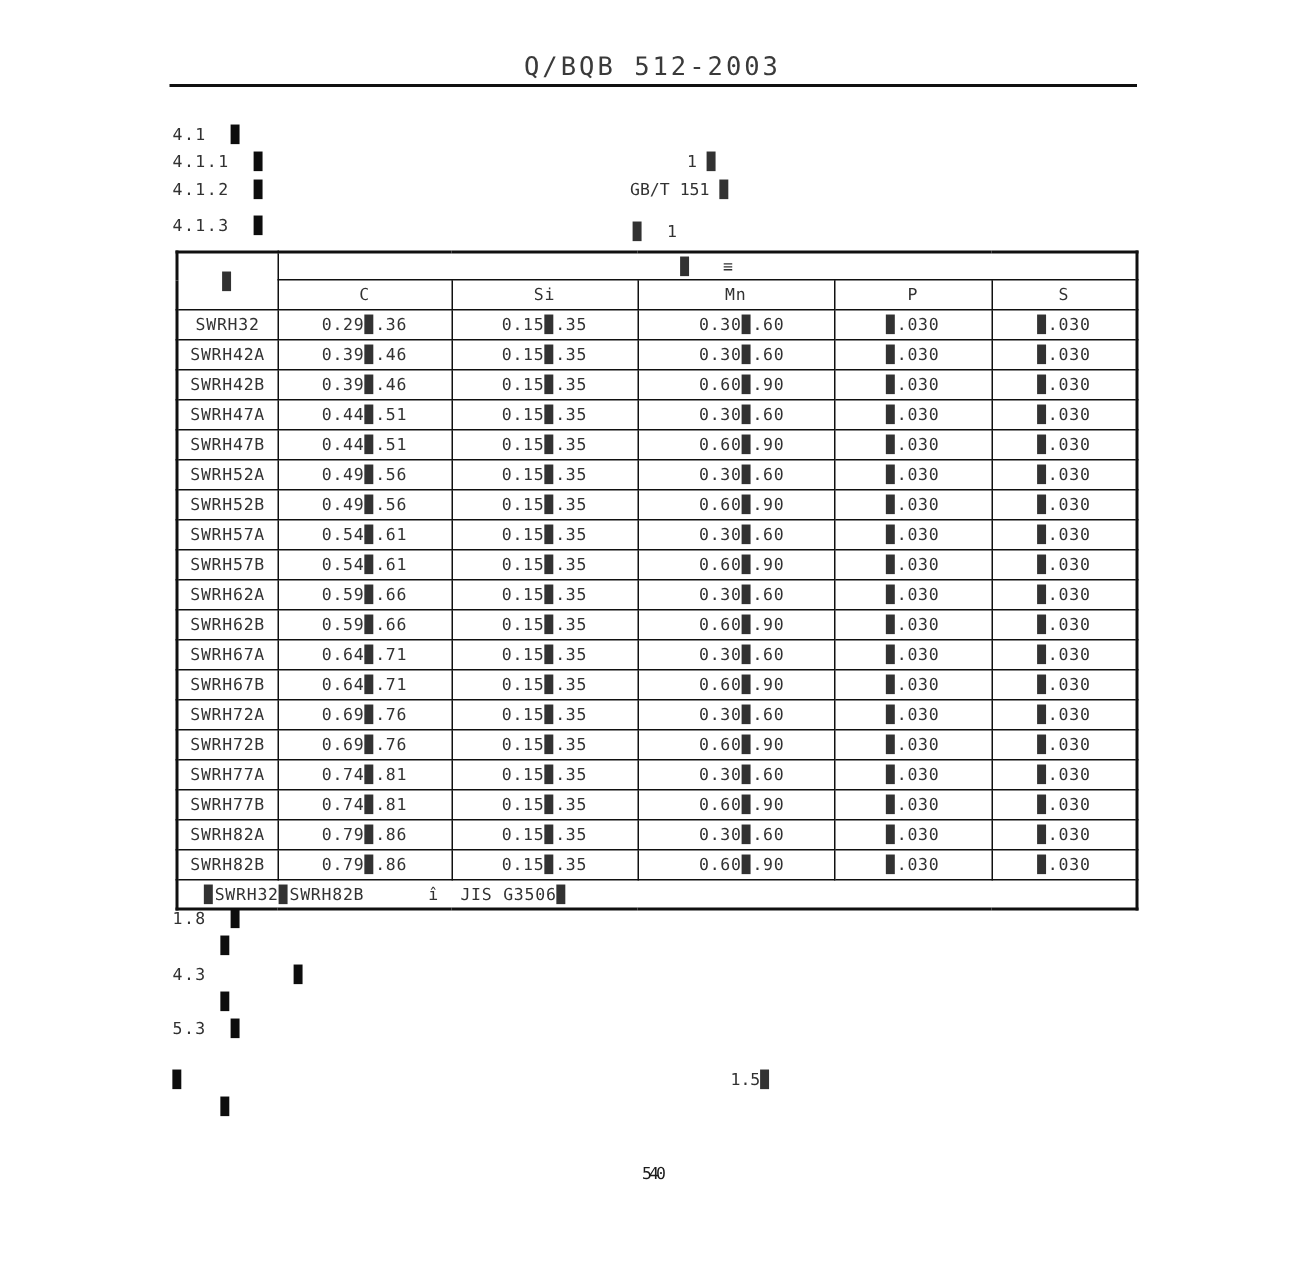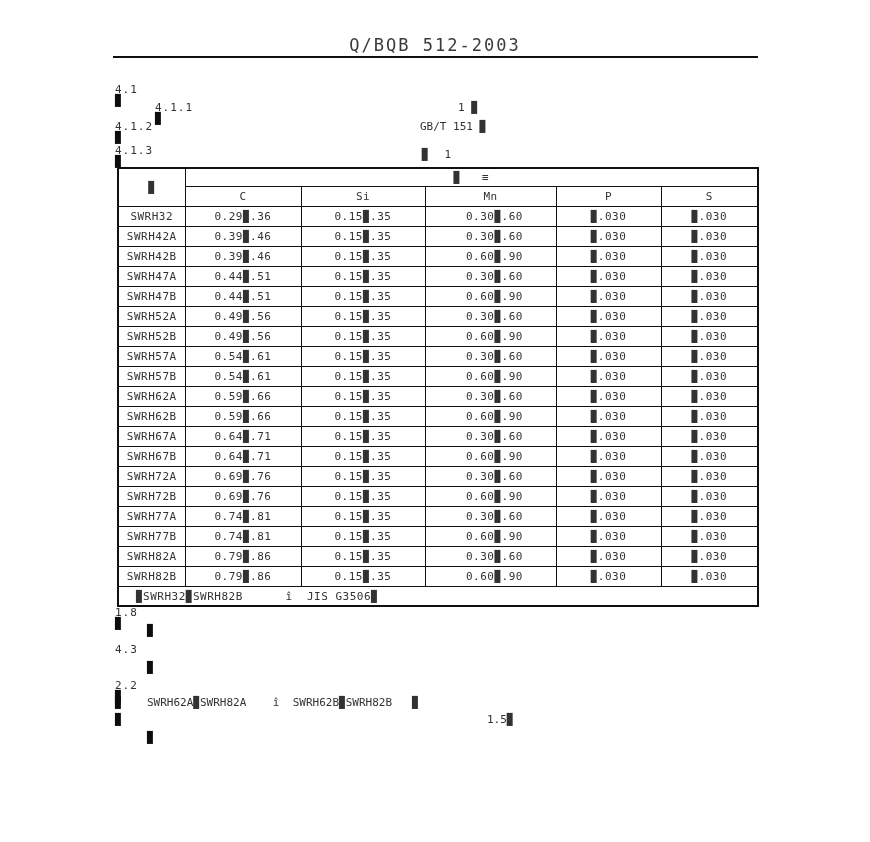"4.1" .sec { flex-direction: column -> none }
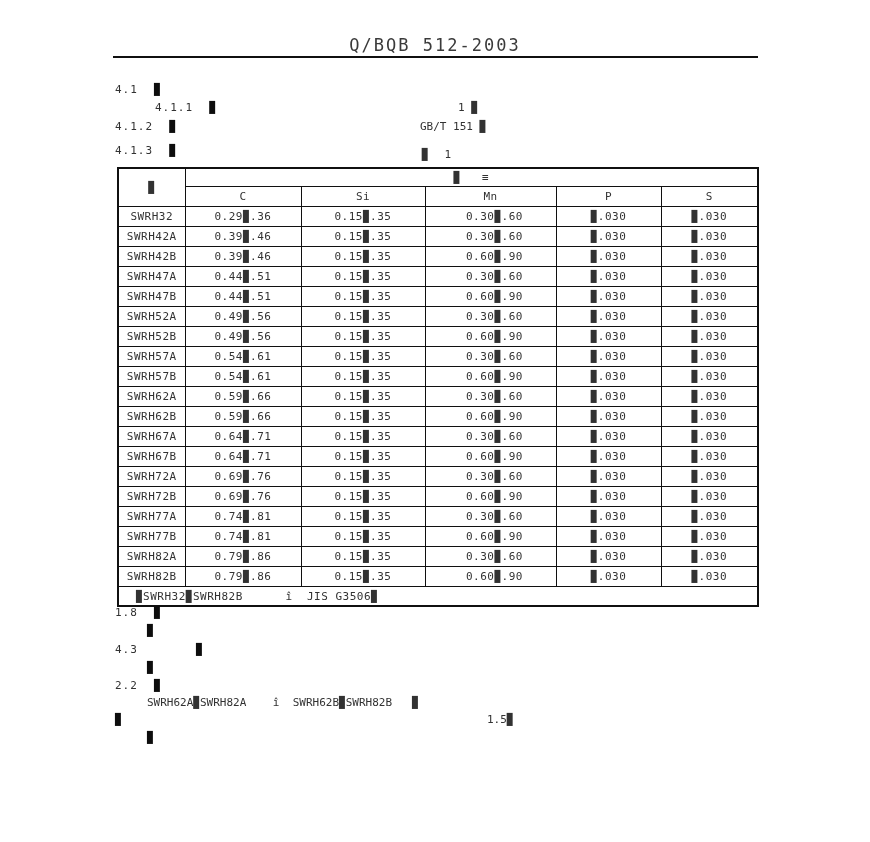"4.1.1" div.abs { margin-left: 40px -> none }
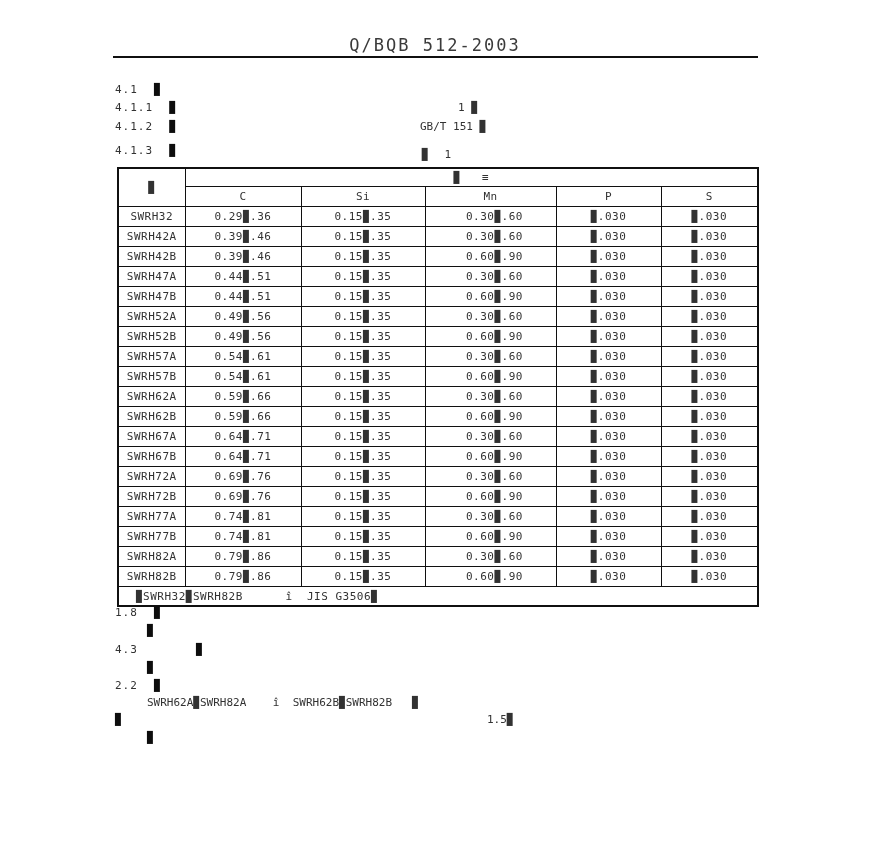"2.2" span.num { text: 2.2 -> 5.3 }
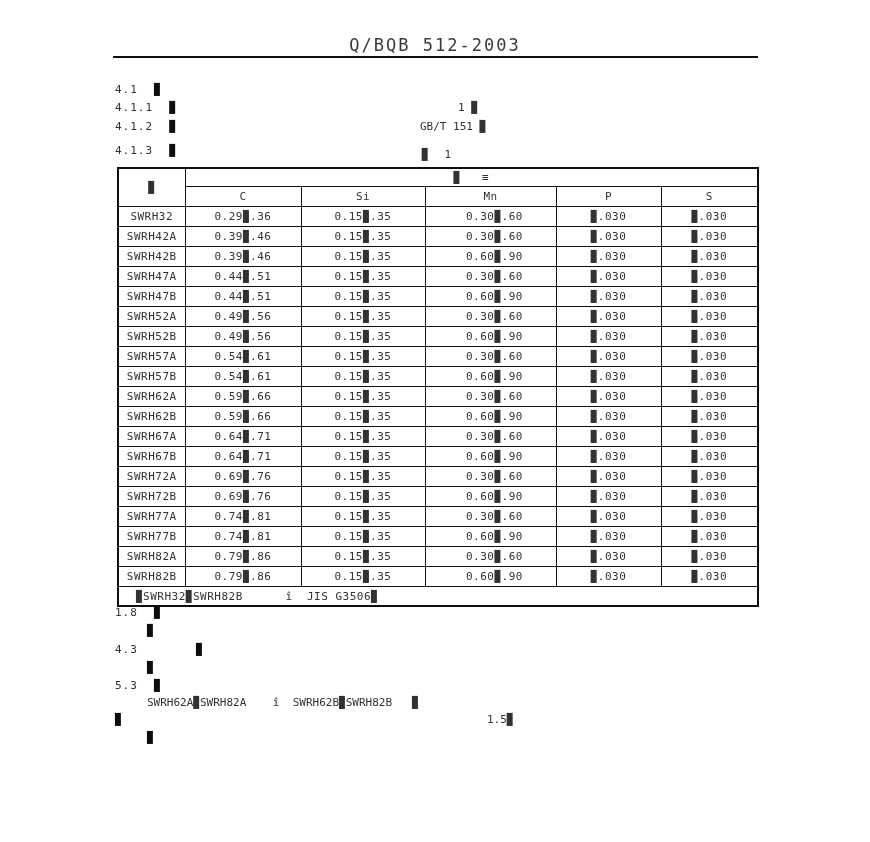"SWRH62A▉SWRH82A î SWRH62B▉SWRH82B ▉" div.abs { html: <div>SWRH62A▉SWRH82A î SWRH62B▉SWRH82B ▉</div> -> none }
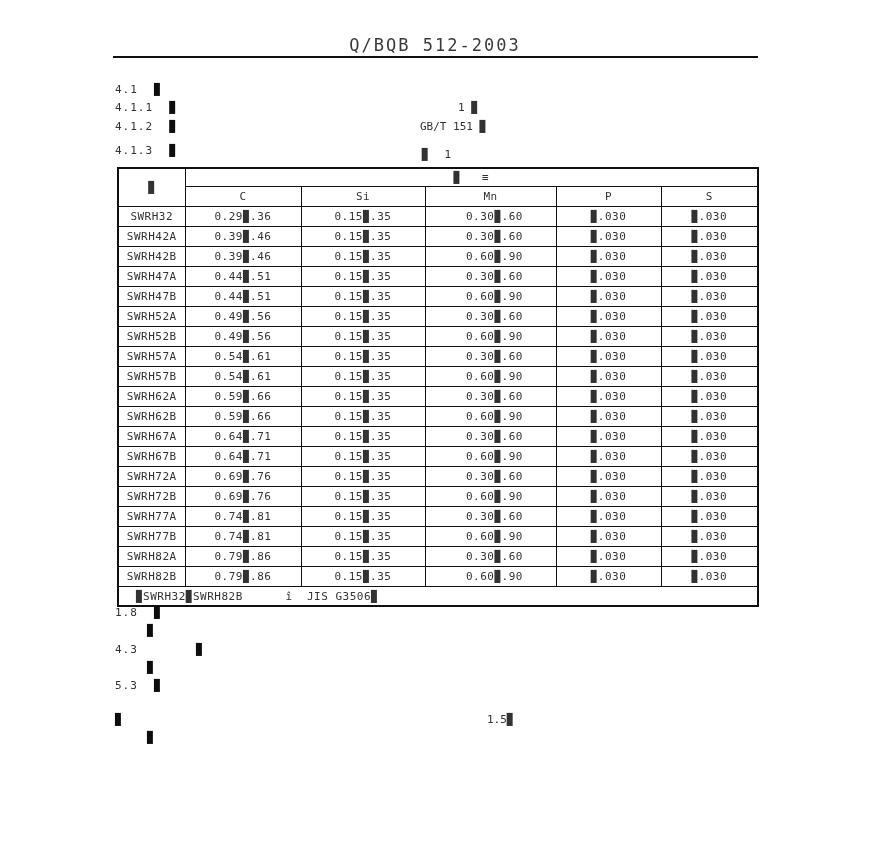"540" div.abs { html: none -> <div>540</div> }
